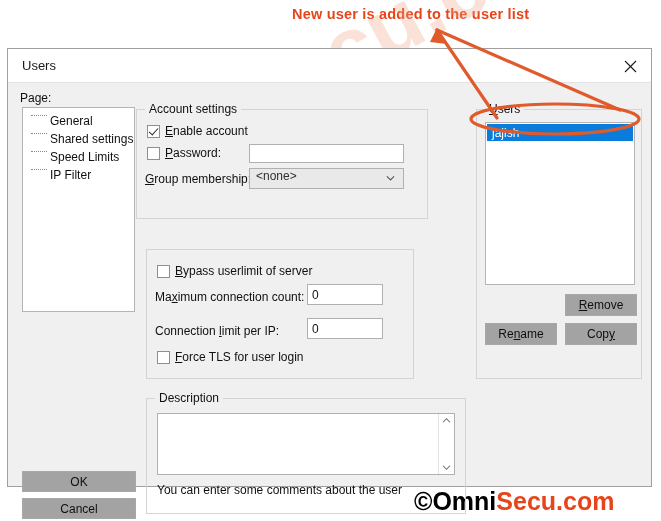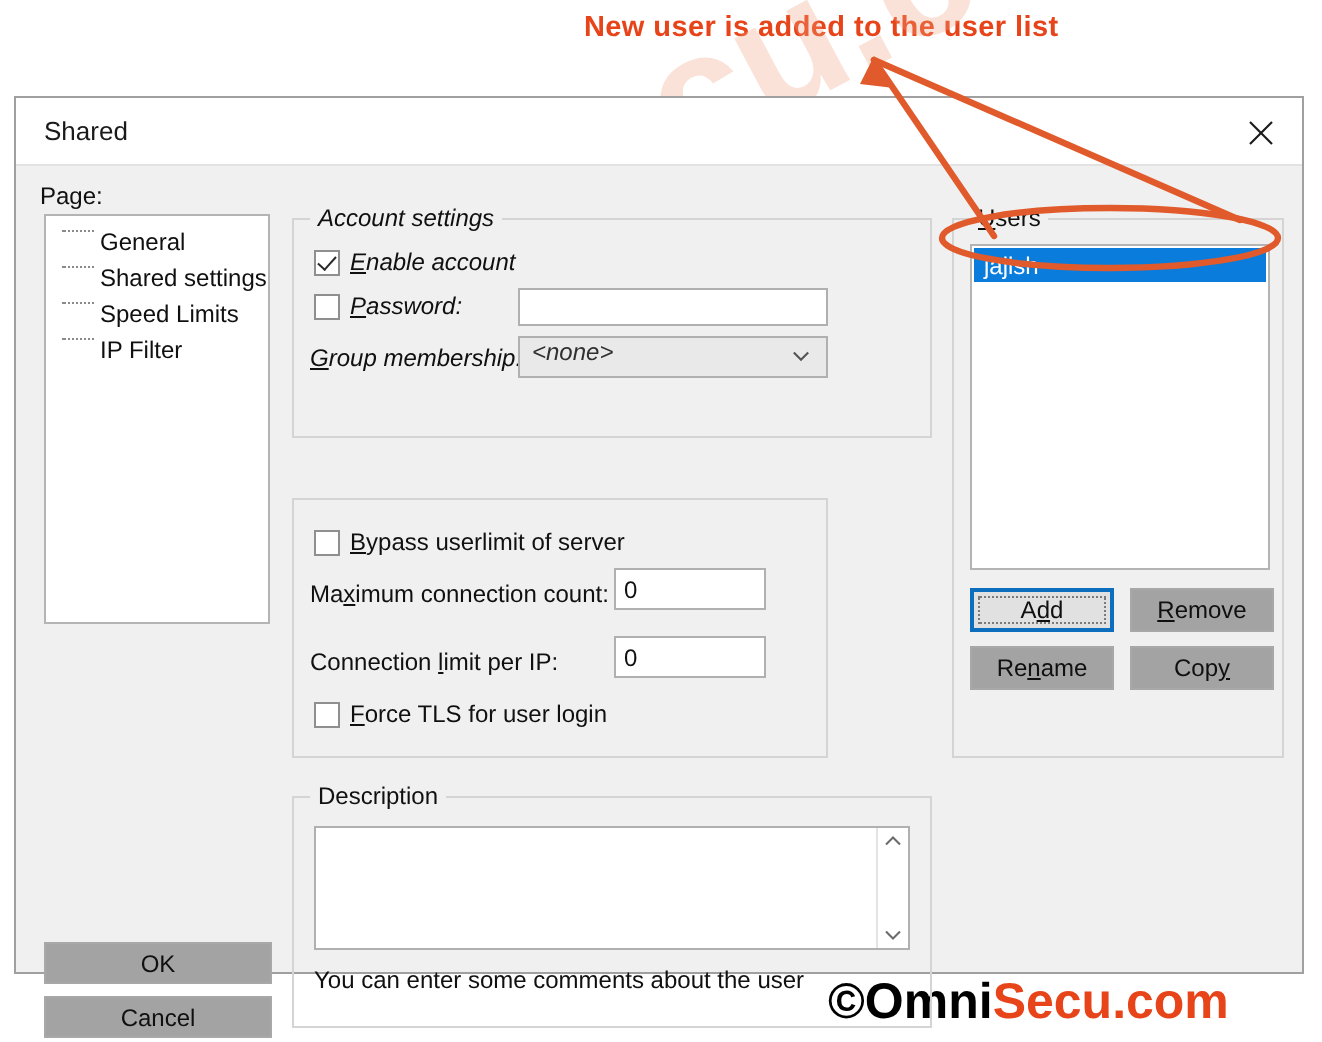"Shared" div { text: Shared -> Users }
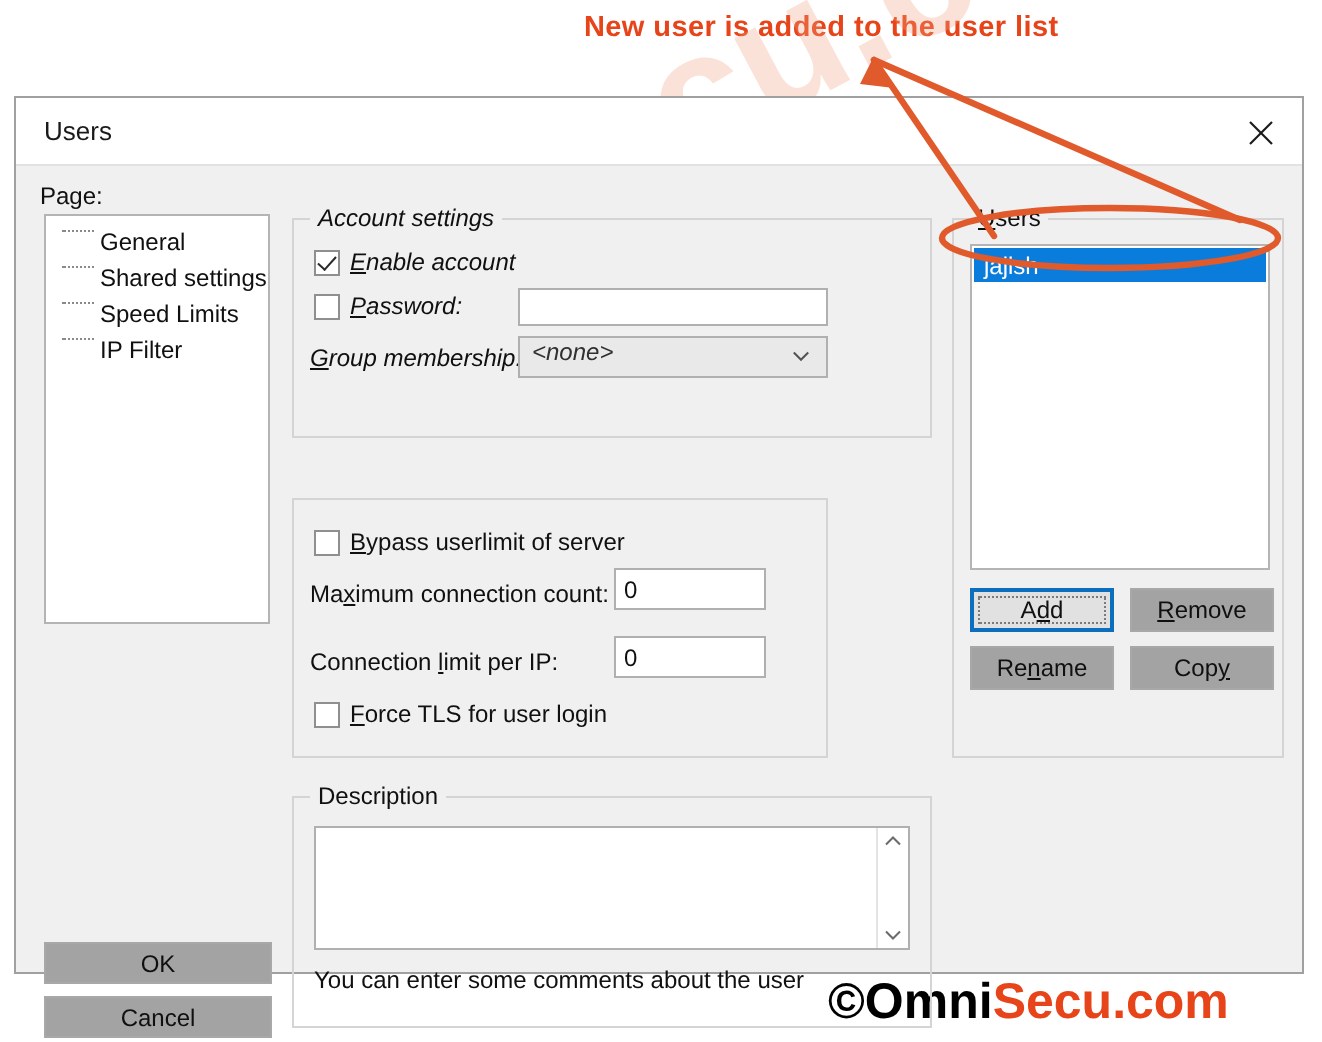"Account settings" div.group { font-style: italic -> none; left: 138px -> 128px; width: 320px -> 292px }
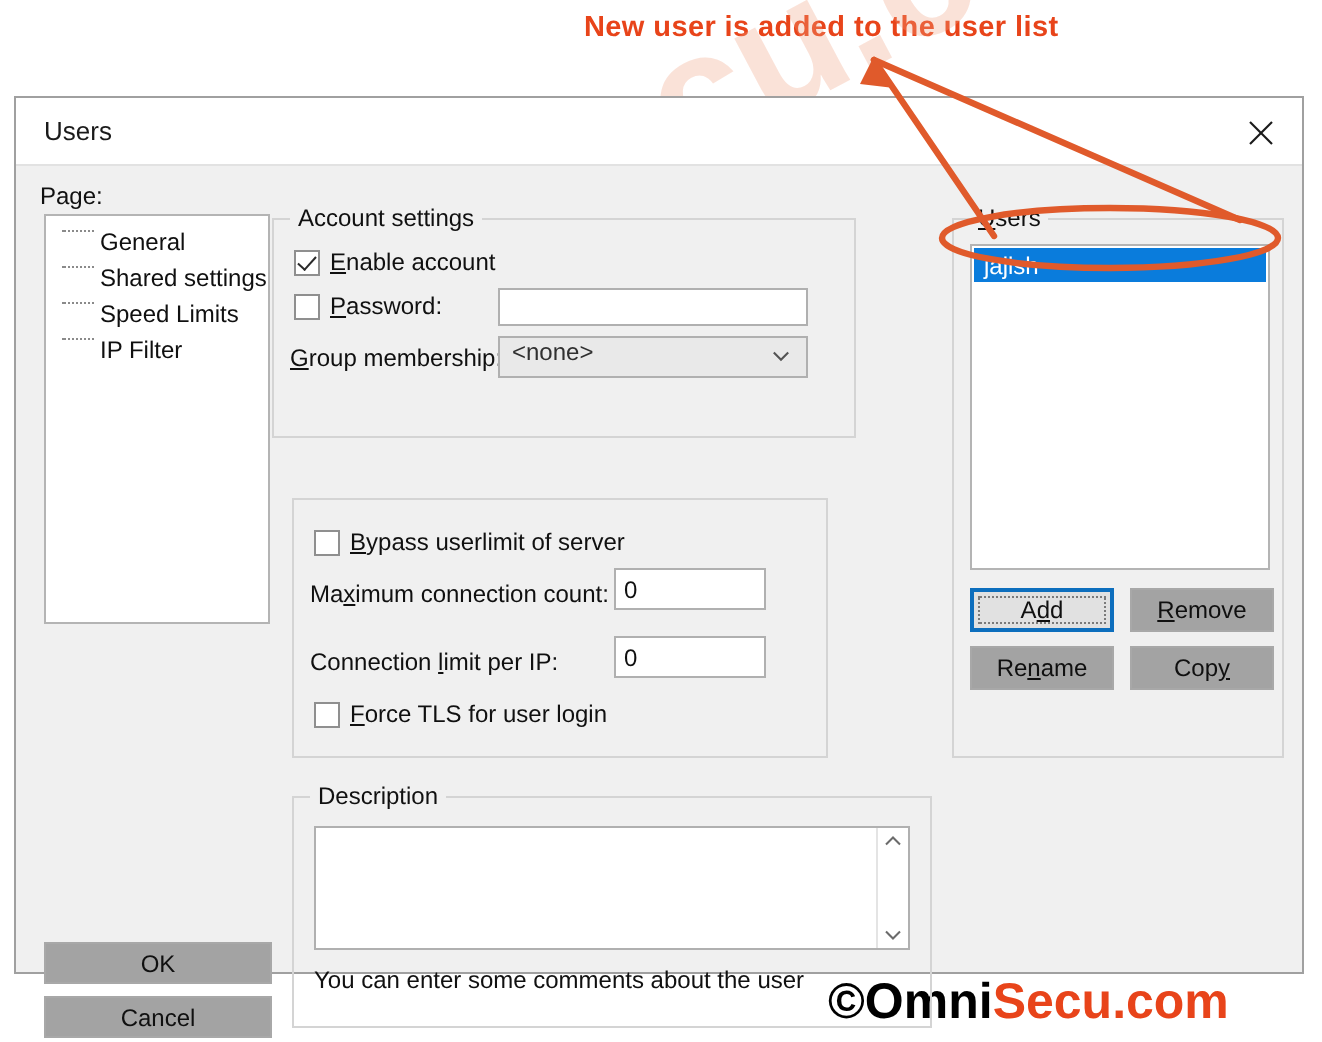"Add" div.btn { html: <div> <span></span> <span>A<u>d</u>d</span> </div> -> none }
